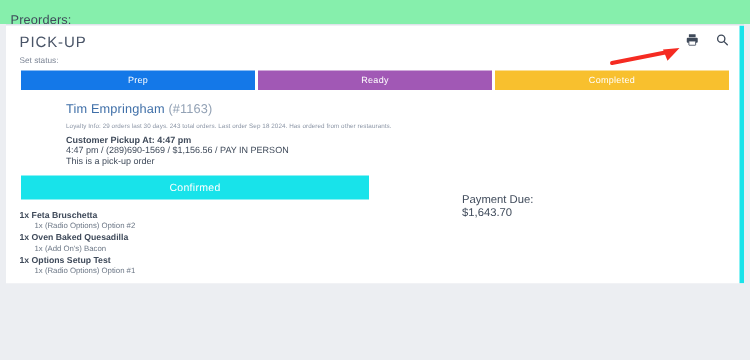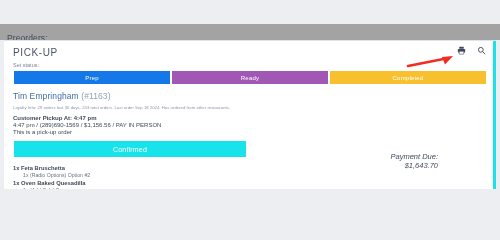"Preorders:" .topbar { background: #a3a3a3 -> #86efac; margin-top: 24px -> none }
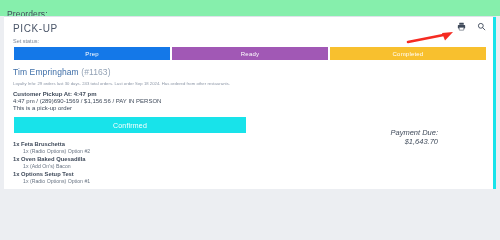"Tim Empringham (#1163)" .card-body { margin-left: none -> 31px }
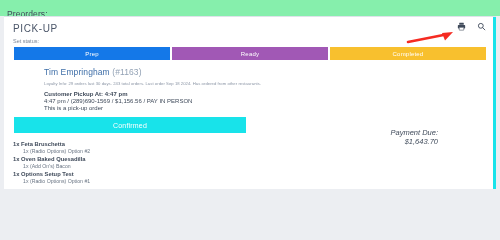"Payment Due:" .payment-due { font-style: italic -> none; left: 314px -> 304px; text-align: right -> left }
